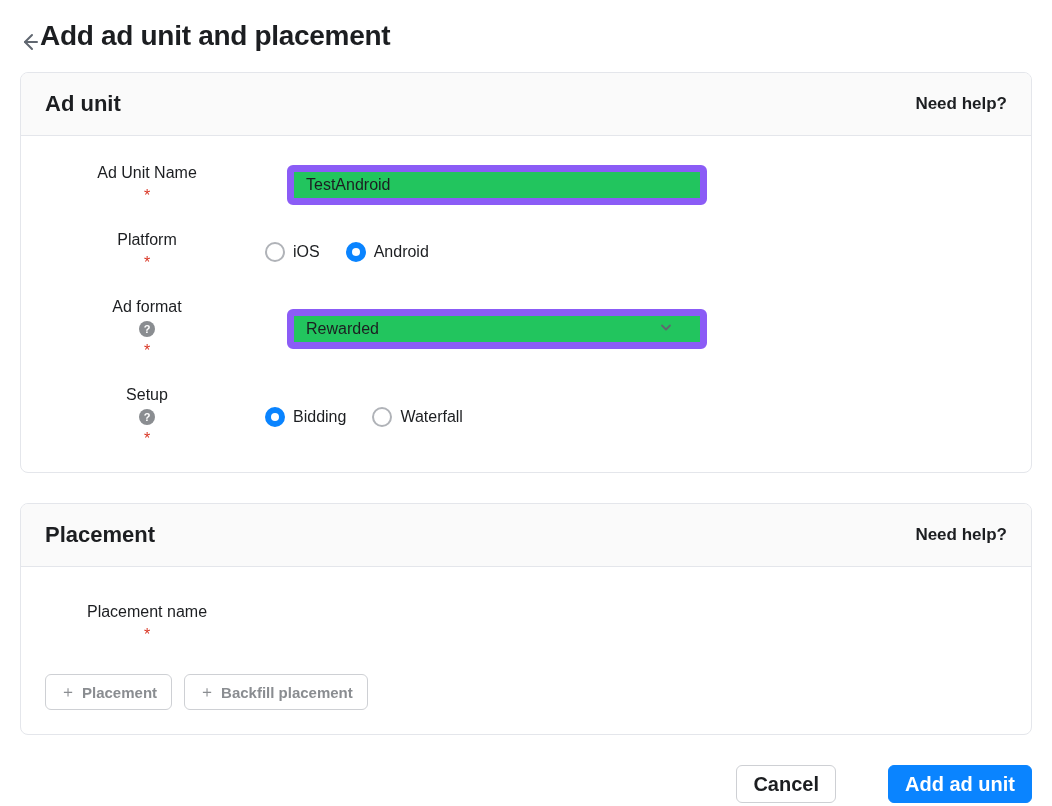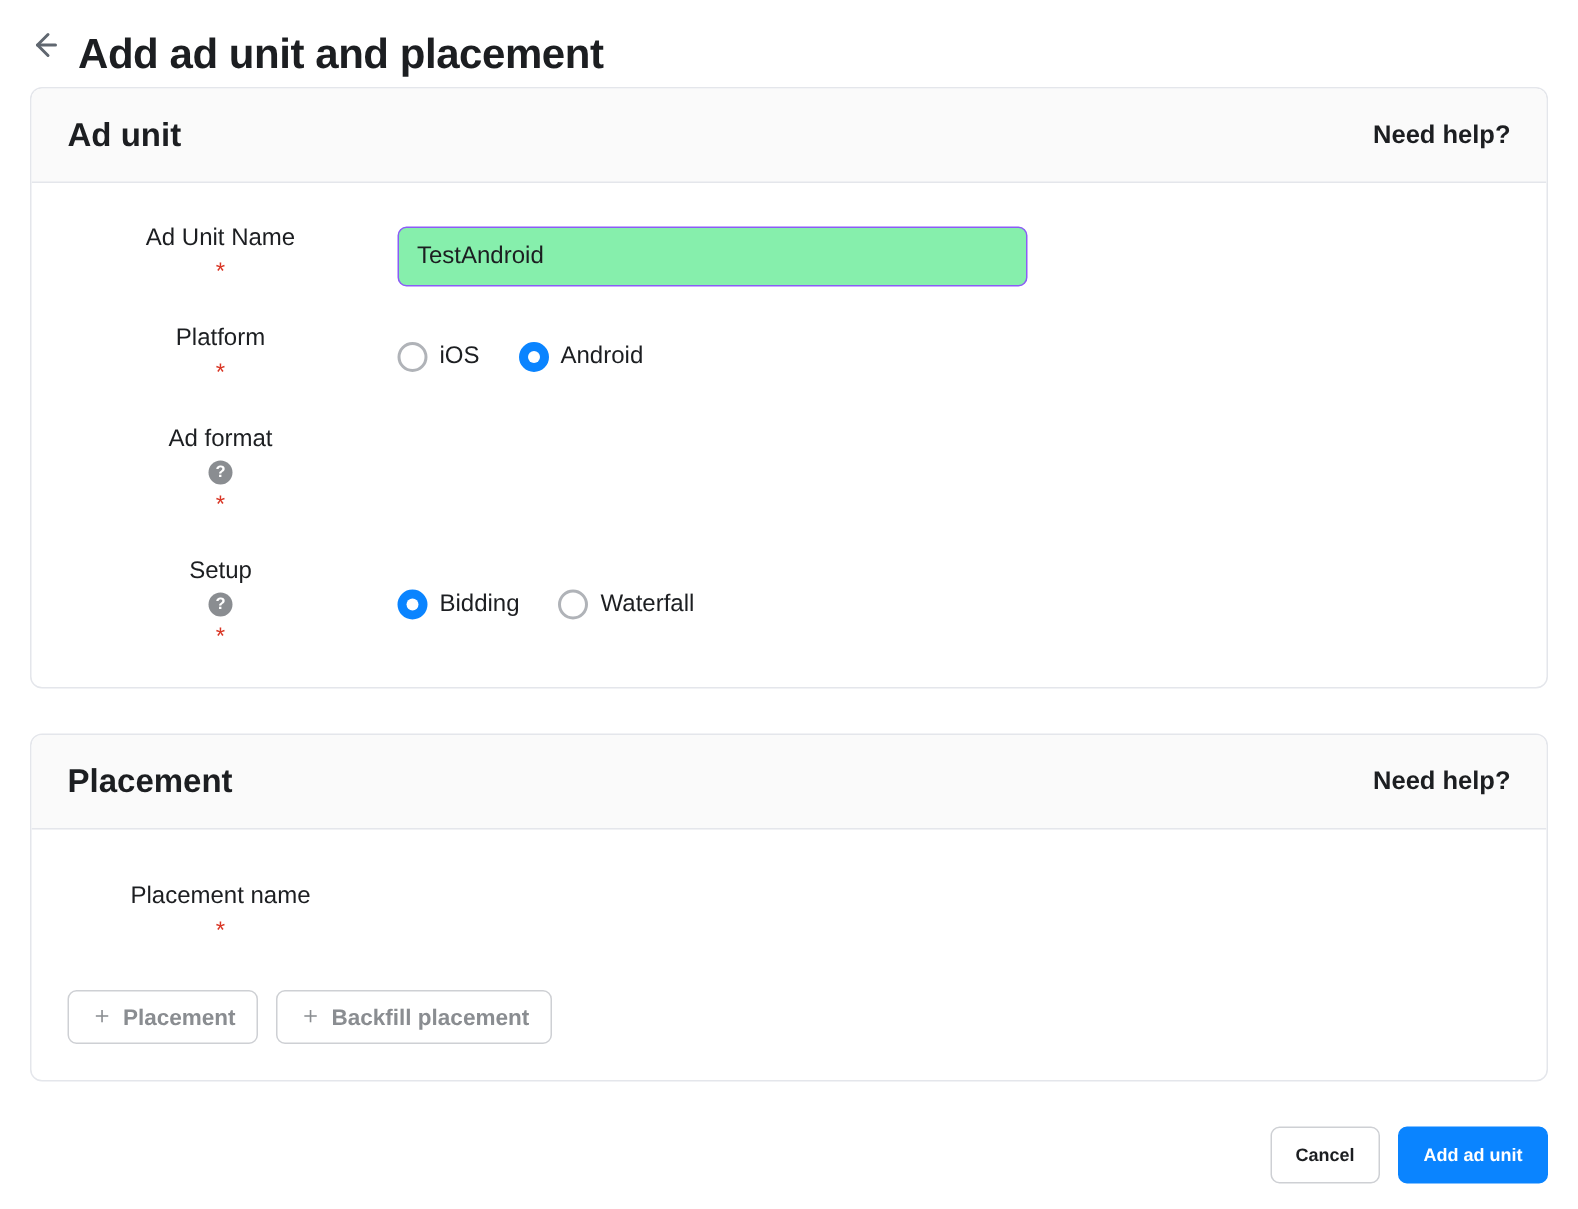"Add ad unit and placement" .page-header { align-items: flex-start -> flex-end; gap: 12px -> none; margin-bottom: 6px -> 20px }
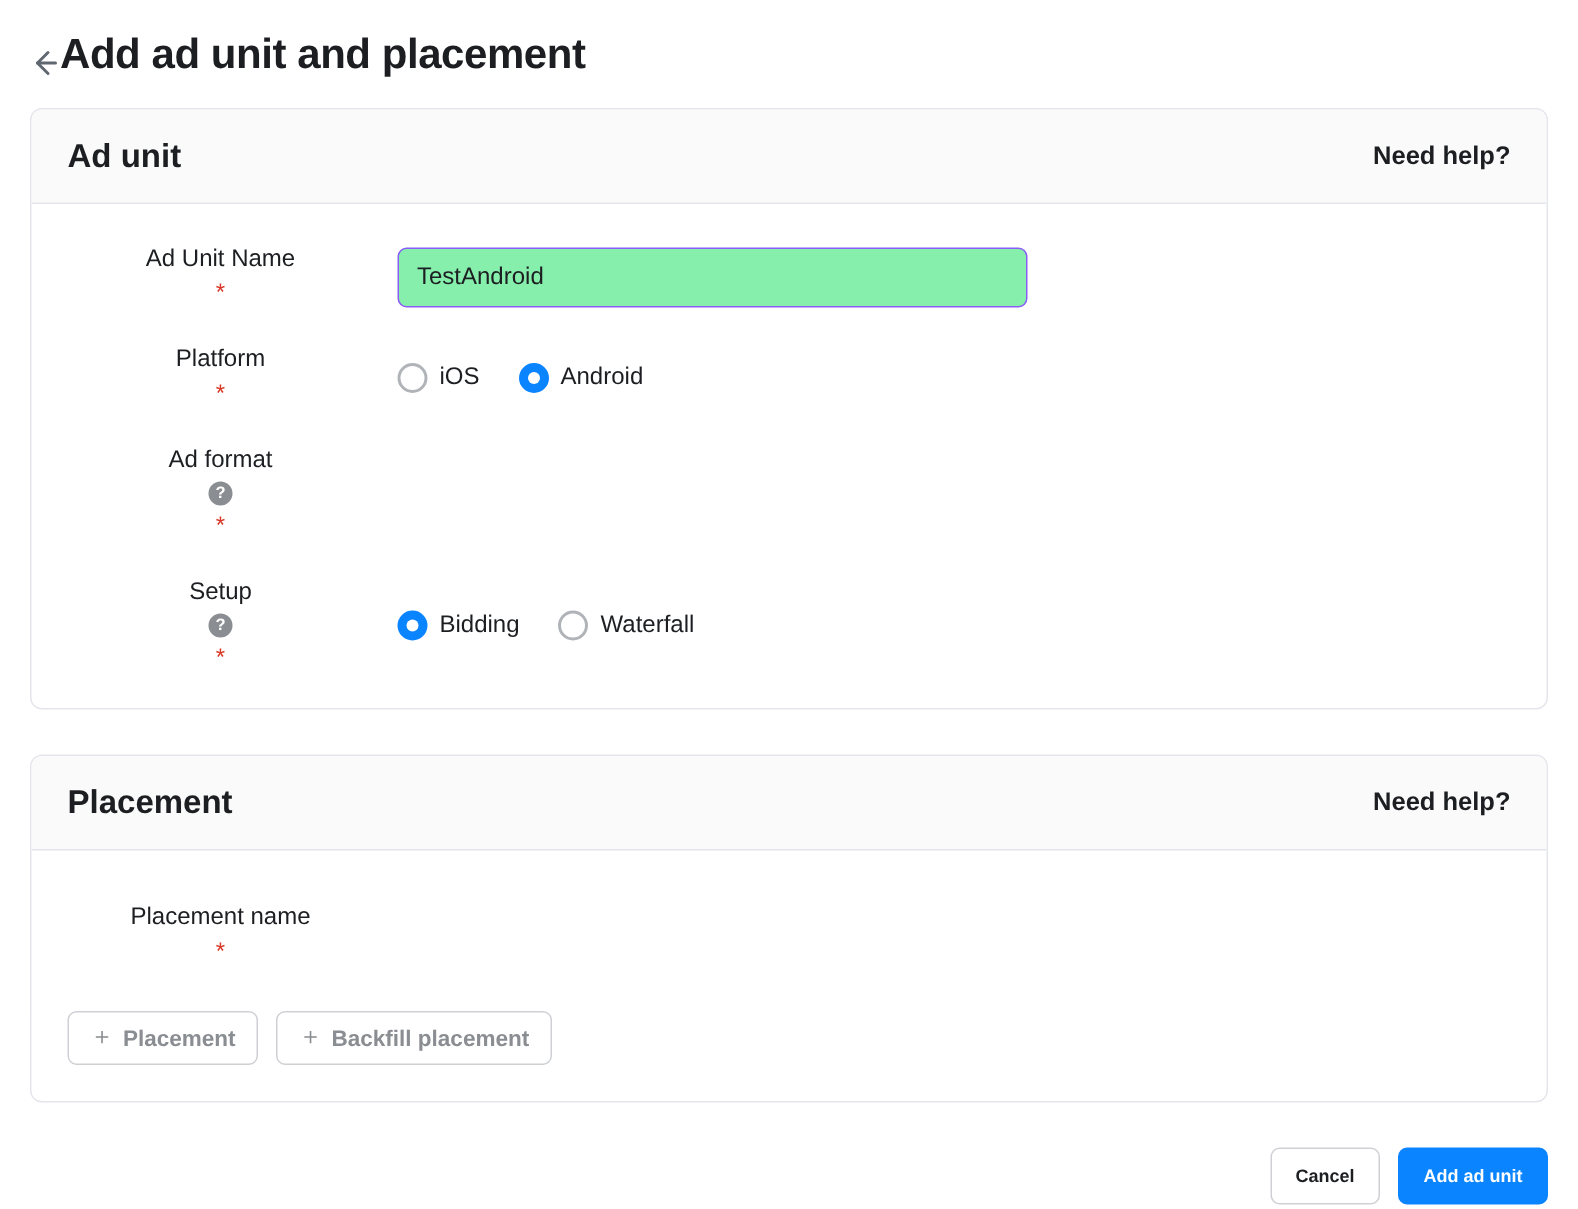"TestAndroid" .text-input, .select-input { background: #86efac -> #22c55e; border: 1px solid #8b5cf6 -> 7px solid #8b5cf6; margin-left: none -> 22px }
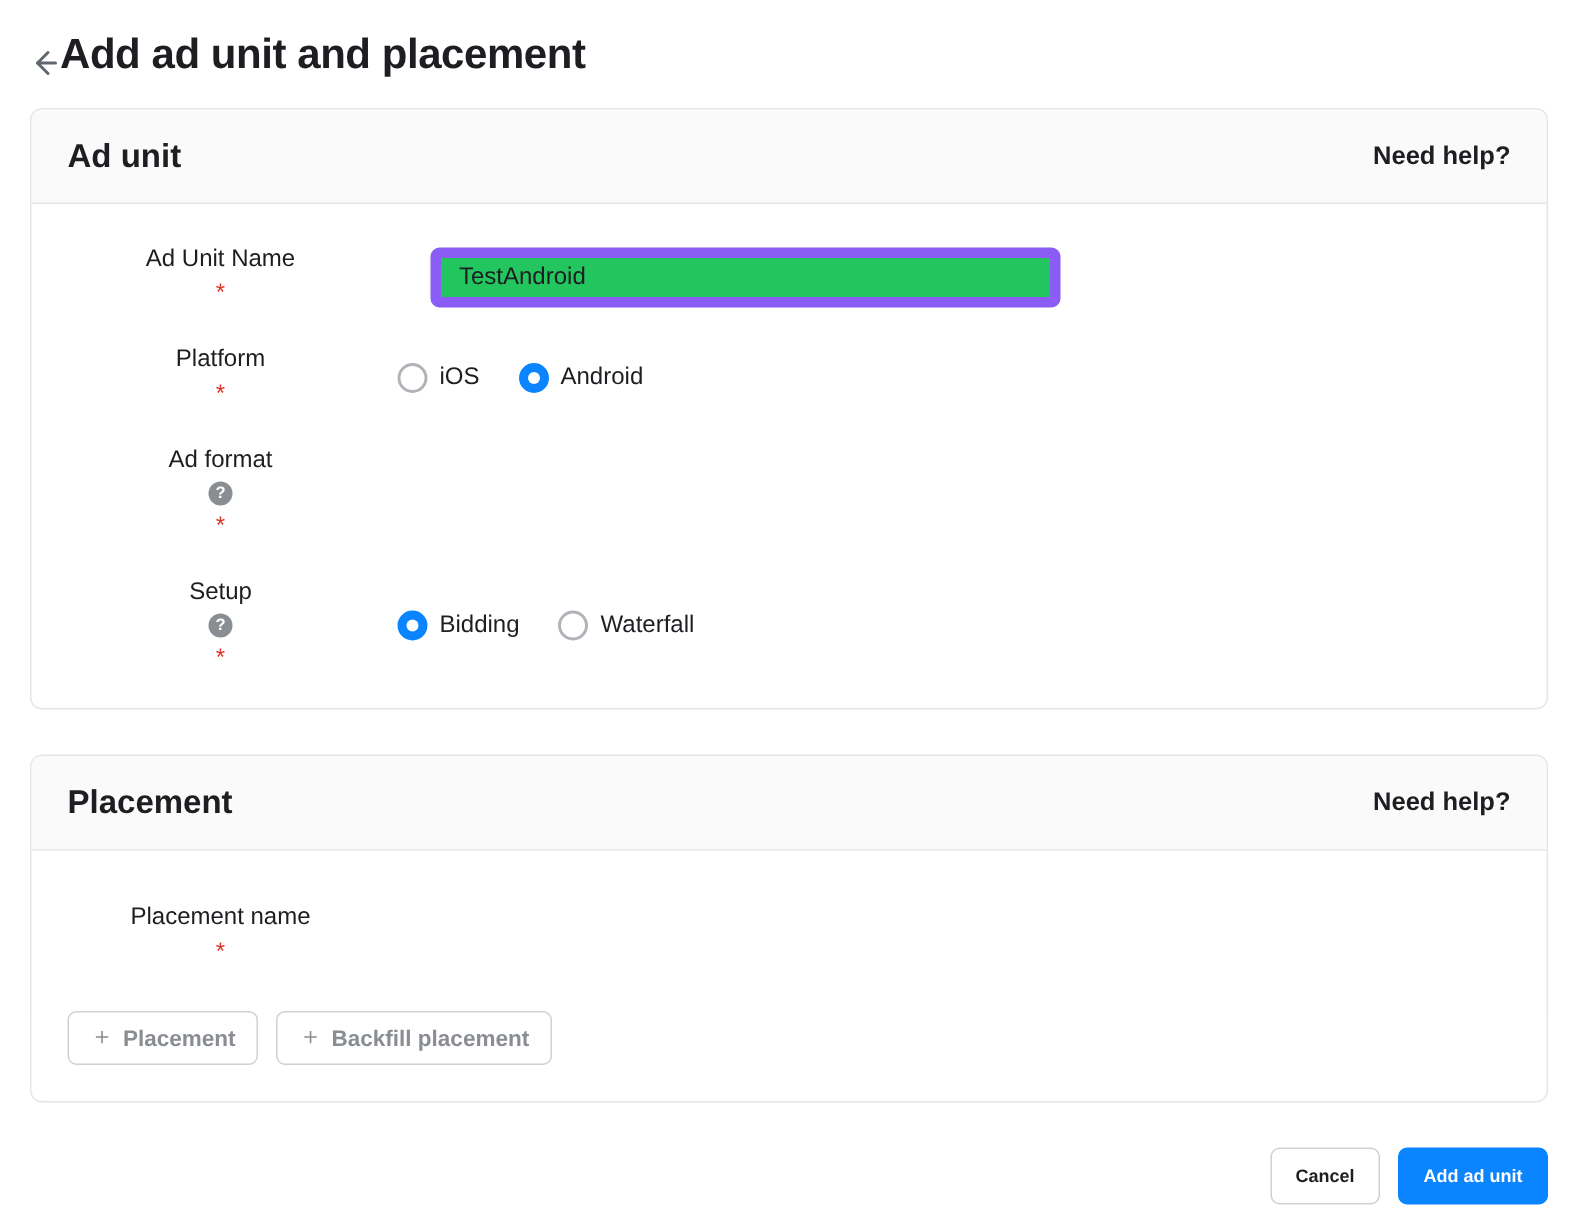"Rewarded" div.control-col { html: none -> <div> <div> <button>Rewarded</button> <span> <svg> <path></path> </svg> </span> </div> </div> }
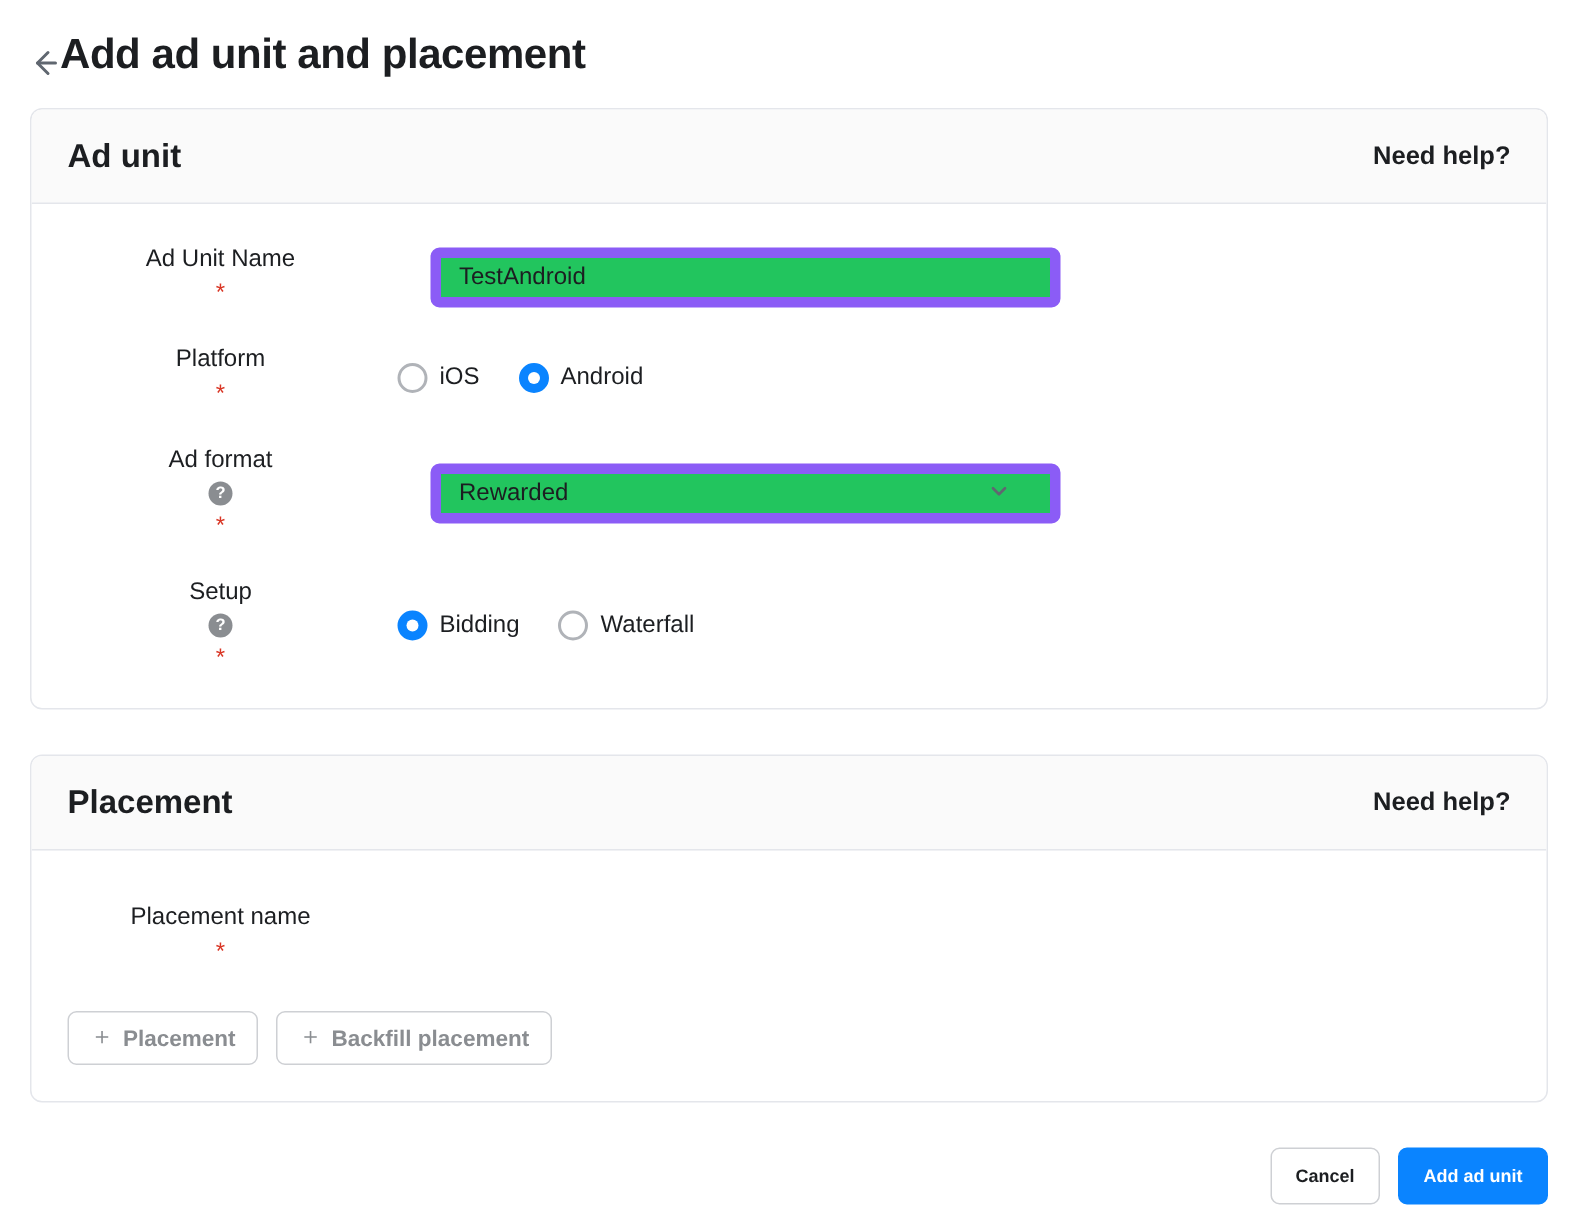"Cancel" .btn { font-size: 12px -> 20px; margin-left: none -> 40px }
